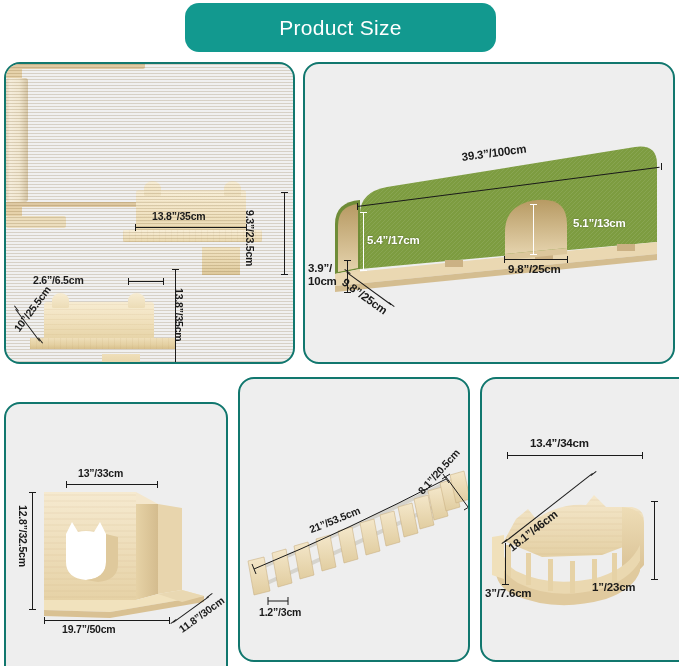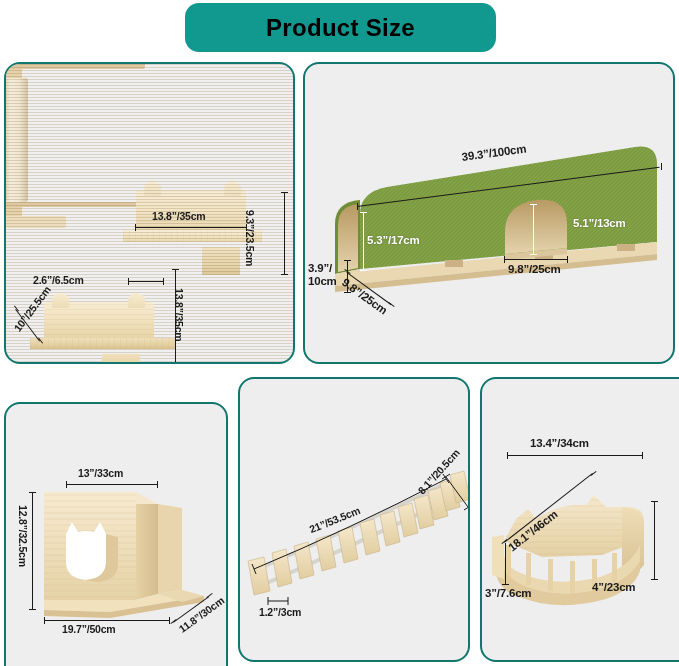"Product Size" .header-pill span { color: #000000 -> #ffffff; font-size: 24px -> 21px; font-weight: bold -> normal }
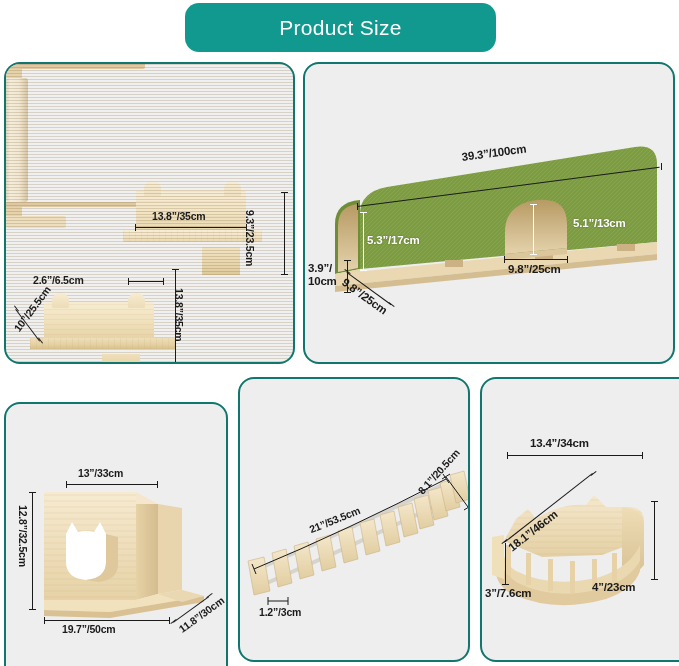"5.3”/17cm" div.dim { text: 5.3 -> 5.4 }
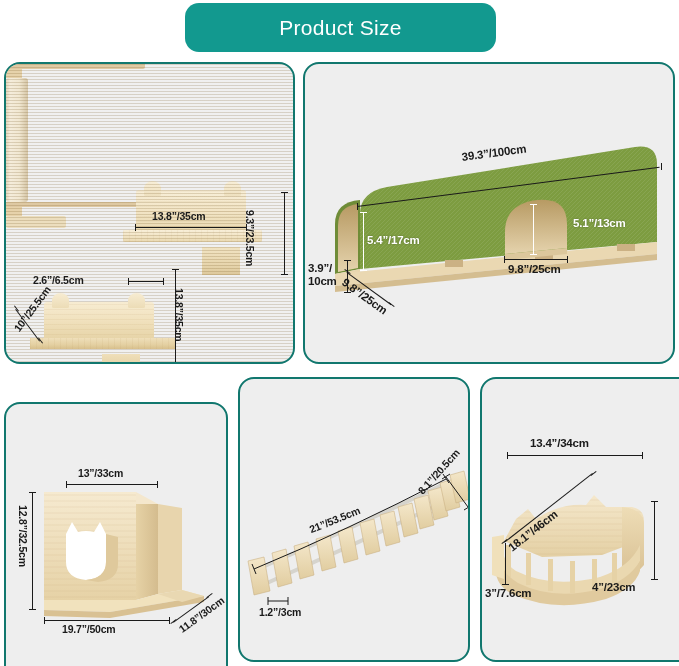"4”/23cm" div.dim { text: 4 -> 1 }
